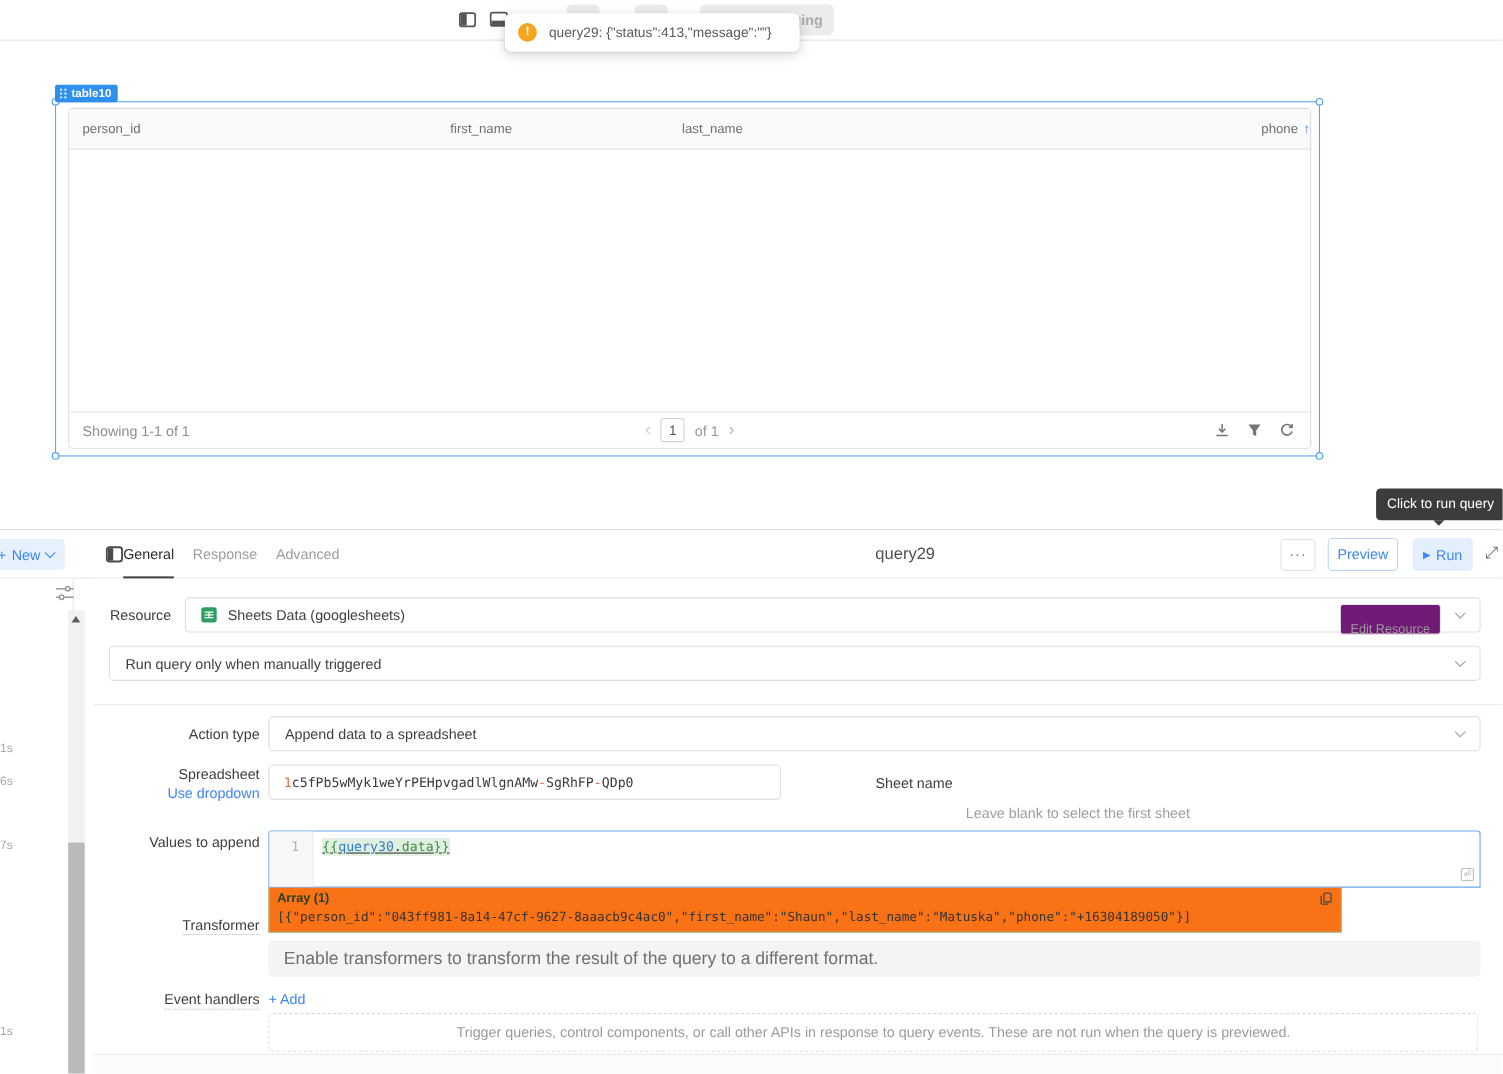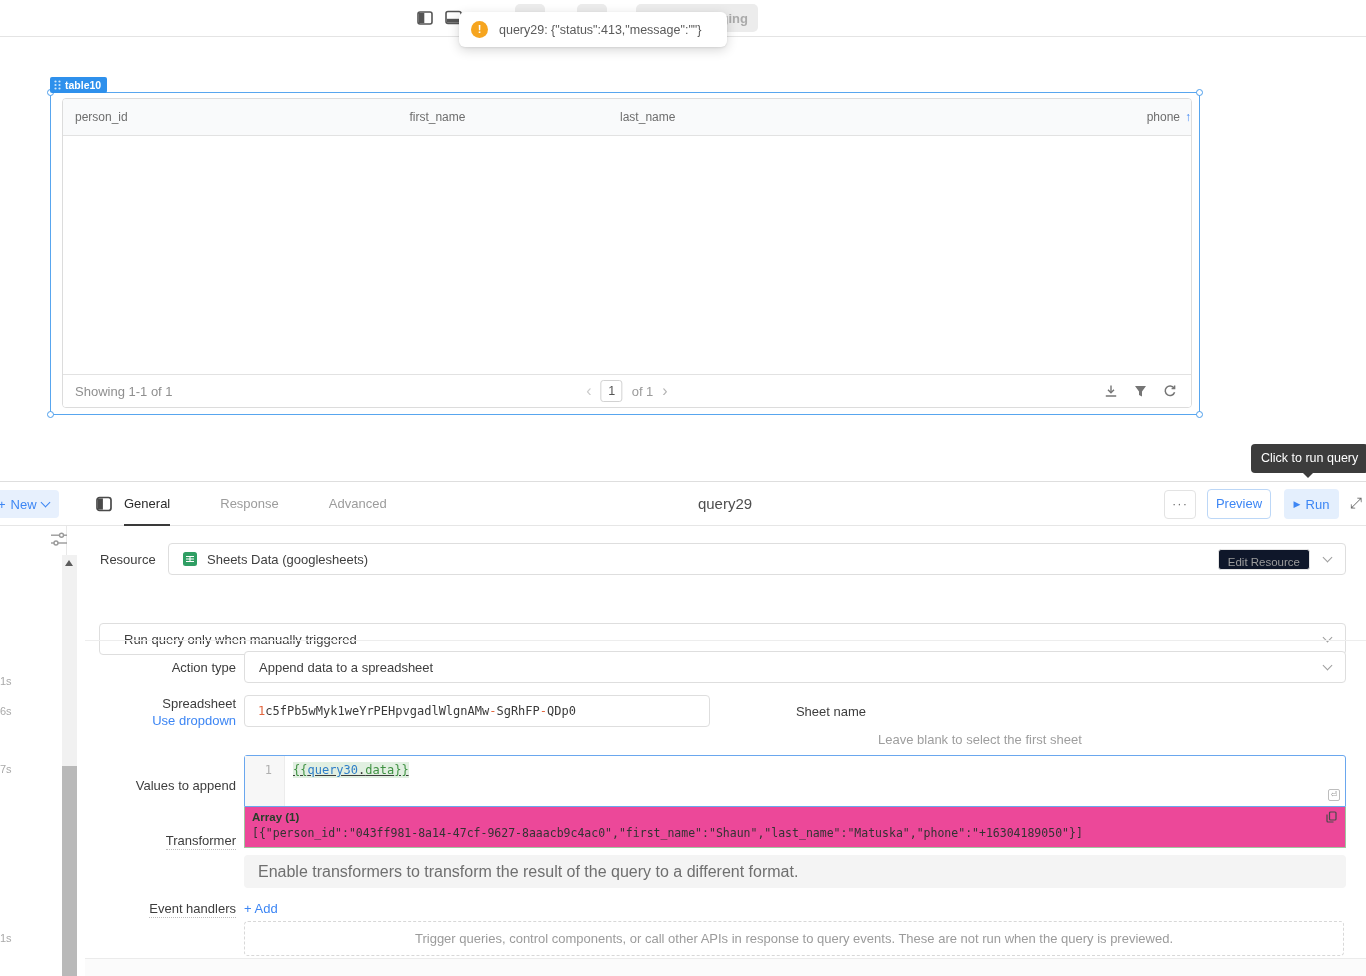"General" .tabs { gap: 50px -> 17px; left: 124px -> 112px }
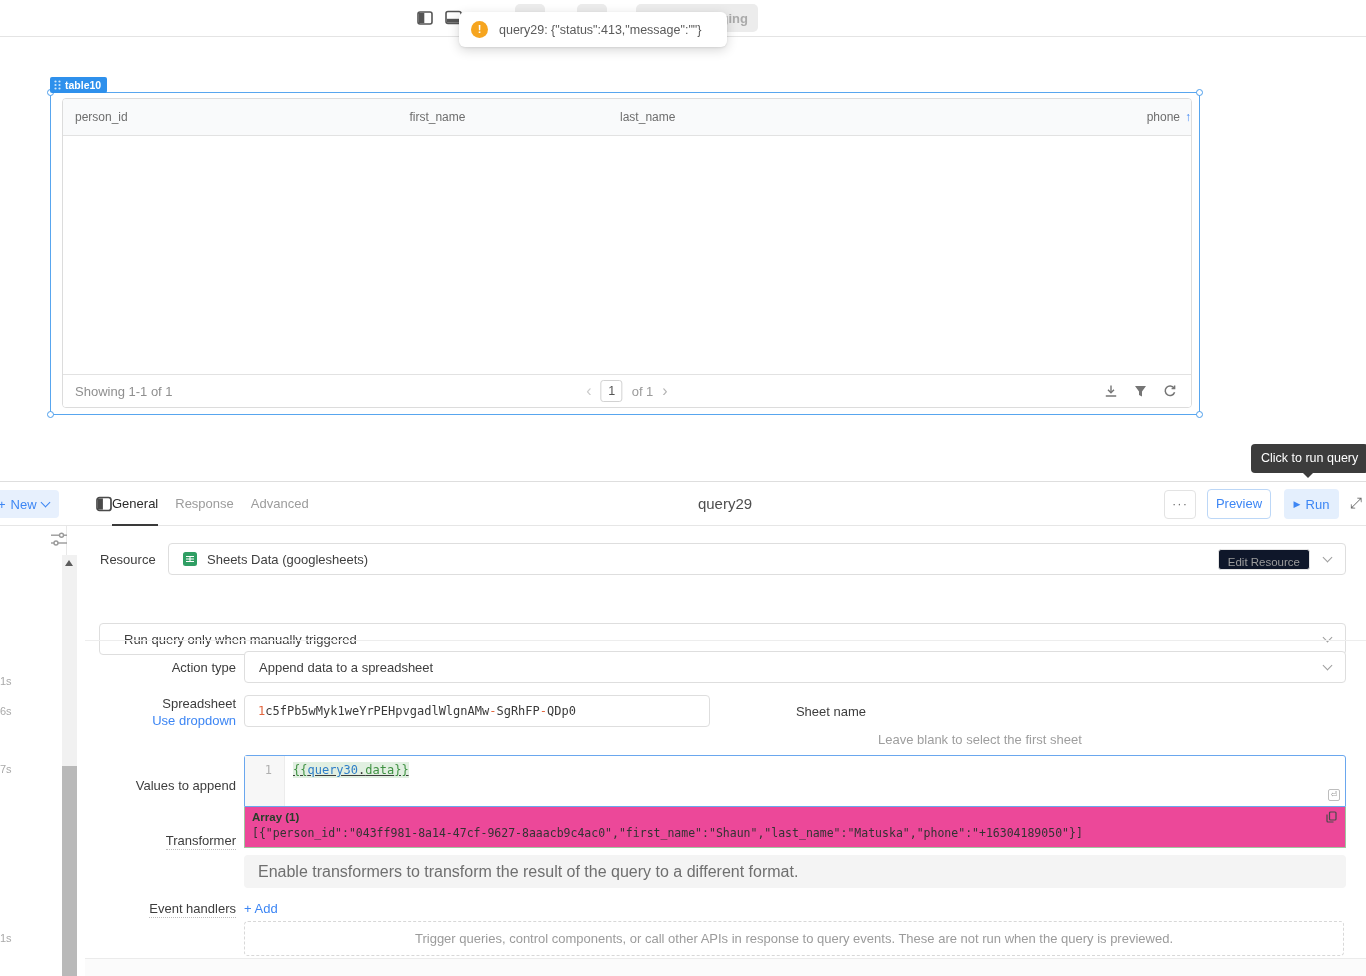"query29" .qtitle { text-align: center -> right }
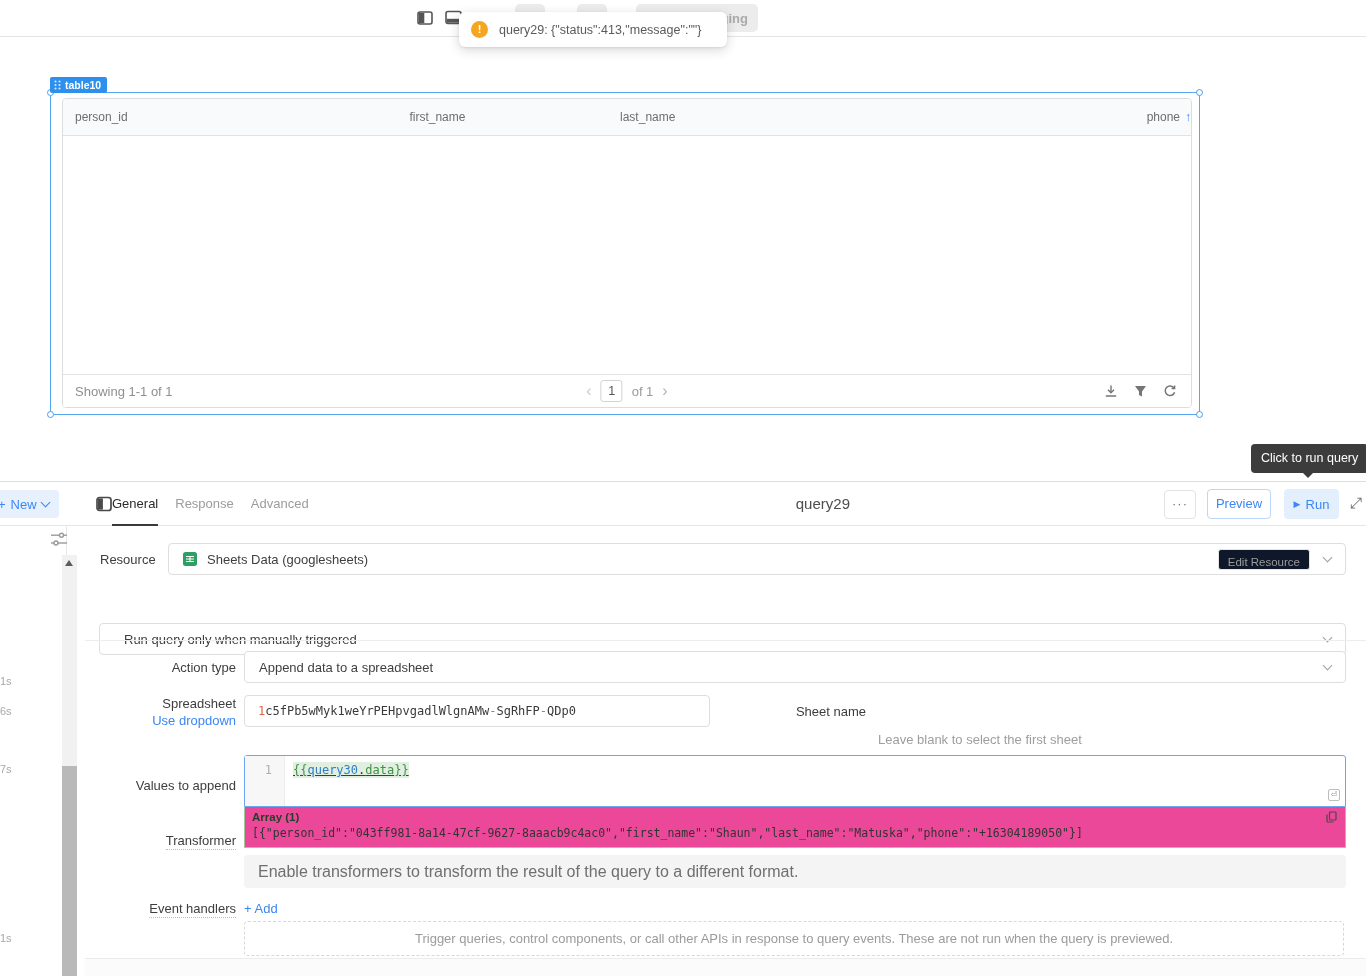"Edit Resource" .edit-res { background: #0f172a -> #701a75; padding: 3px 9px -> 13px 9px }
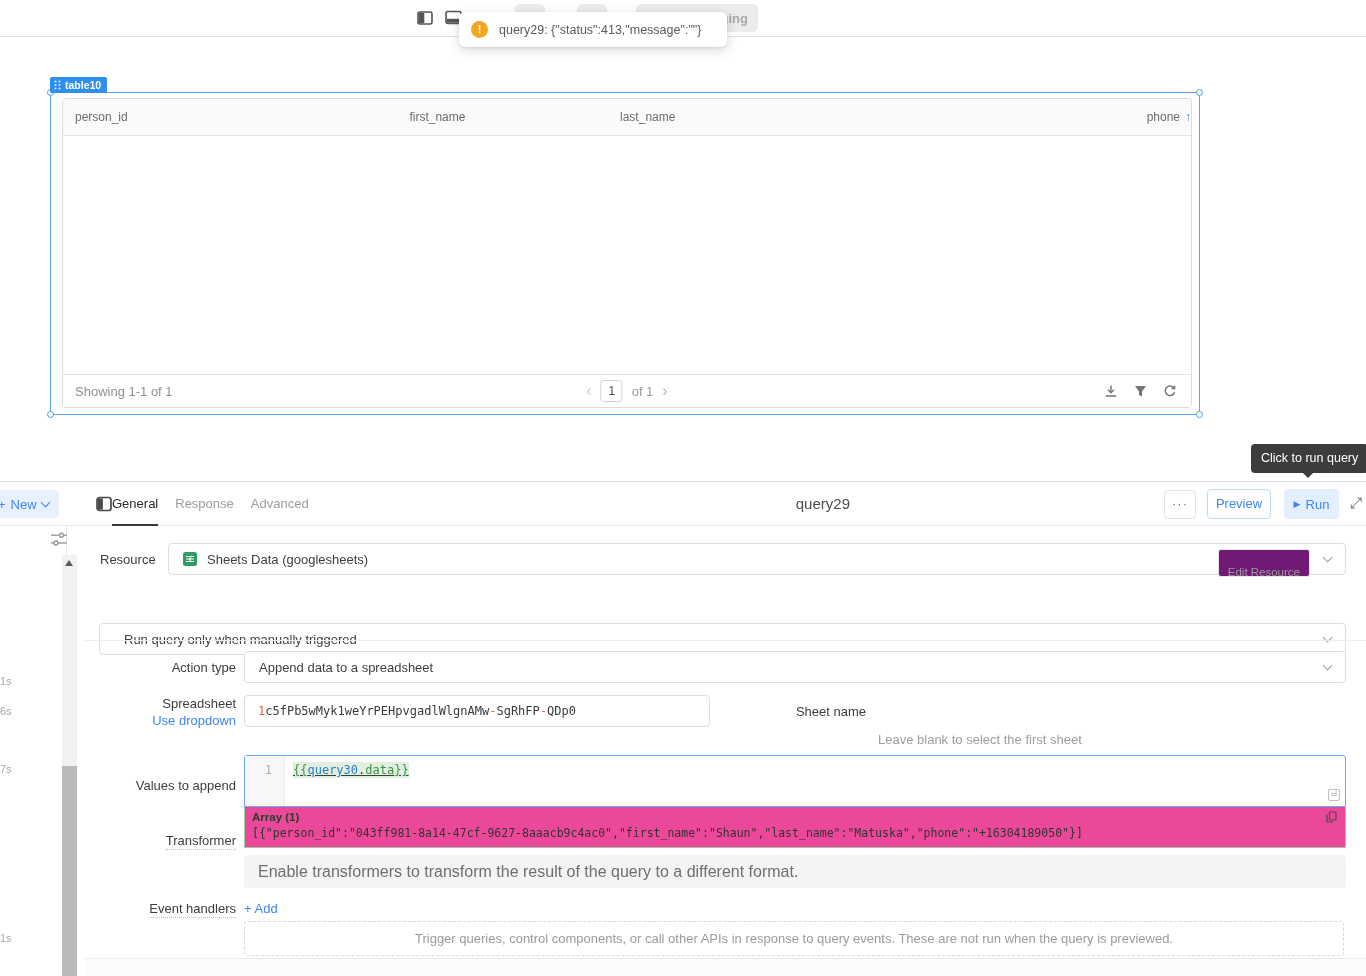"Run query only when manually" .trigger-sel { margin-top: 36px -> none; padding-left: 24px -> 14px }
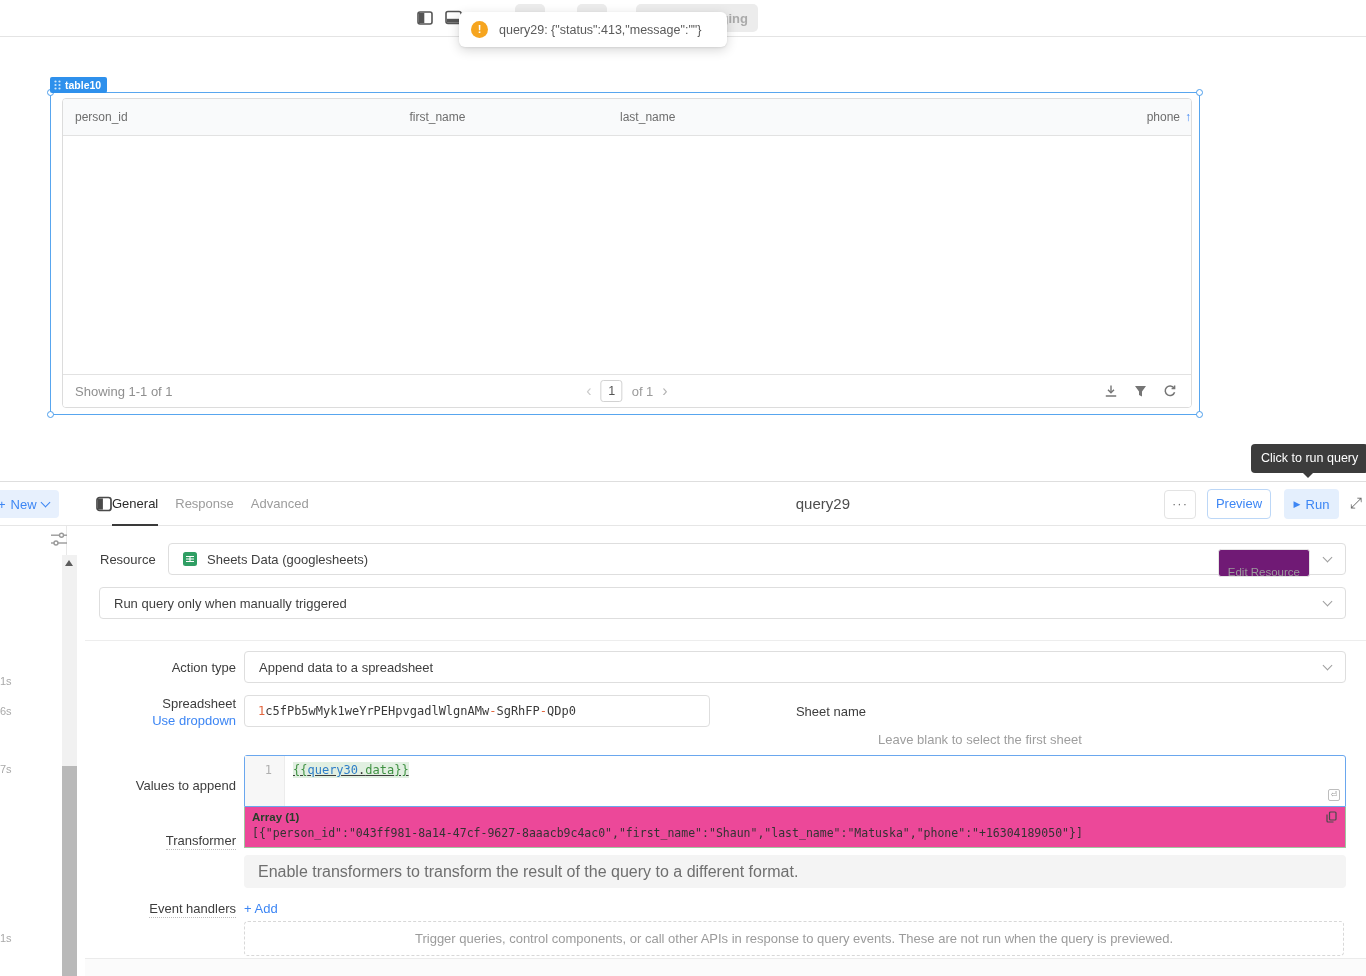"Values to append" .va-lbl { top: 252px -> 232px }
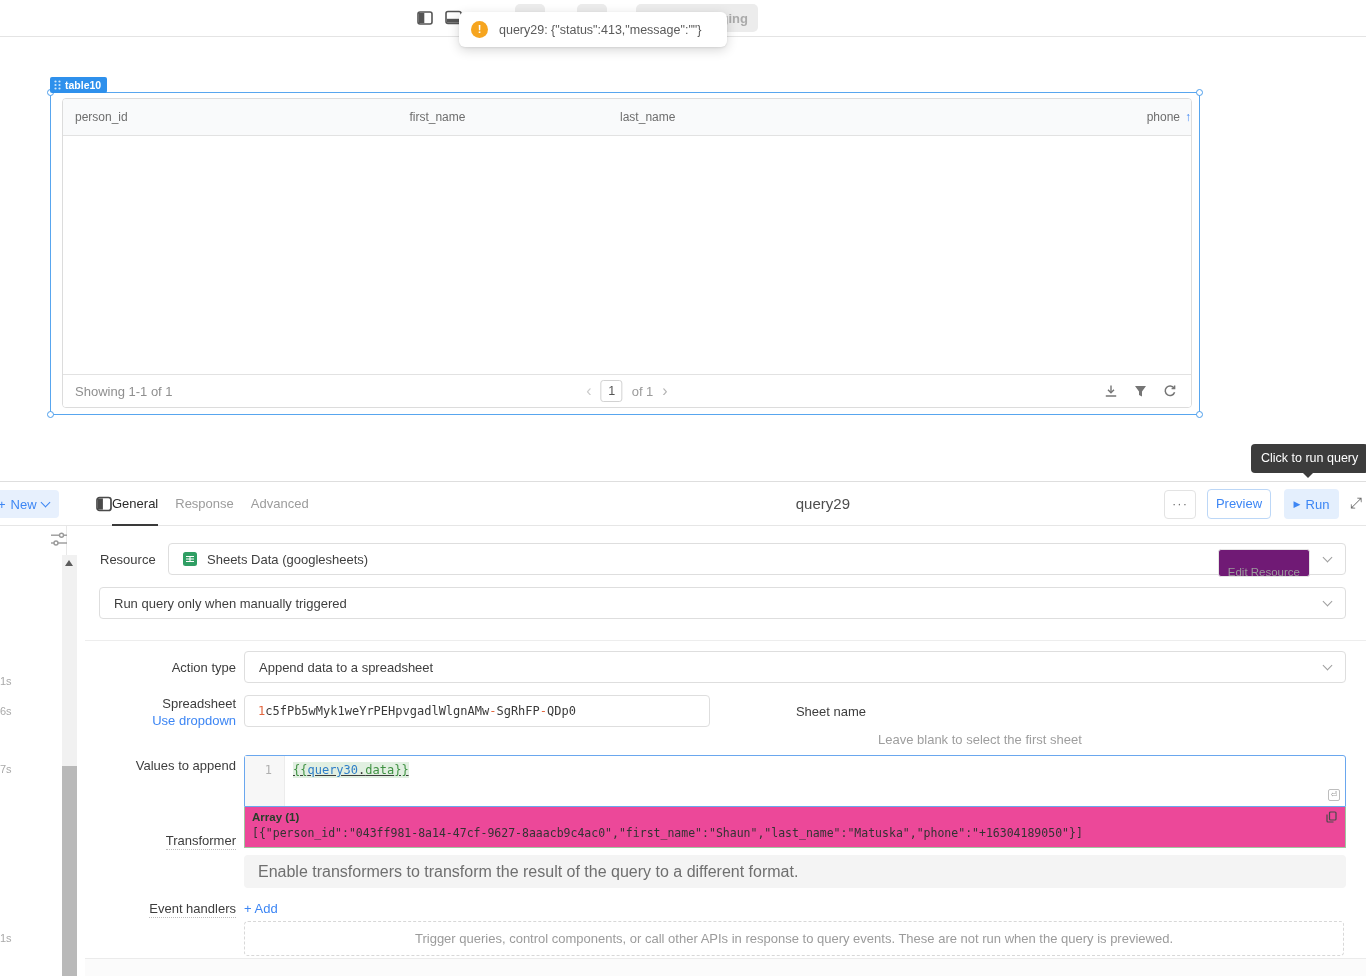"Array (1)" .result { background: #ec4899 -> #f97316; width: 1102px -> 976px }
